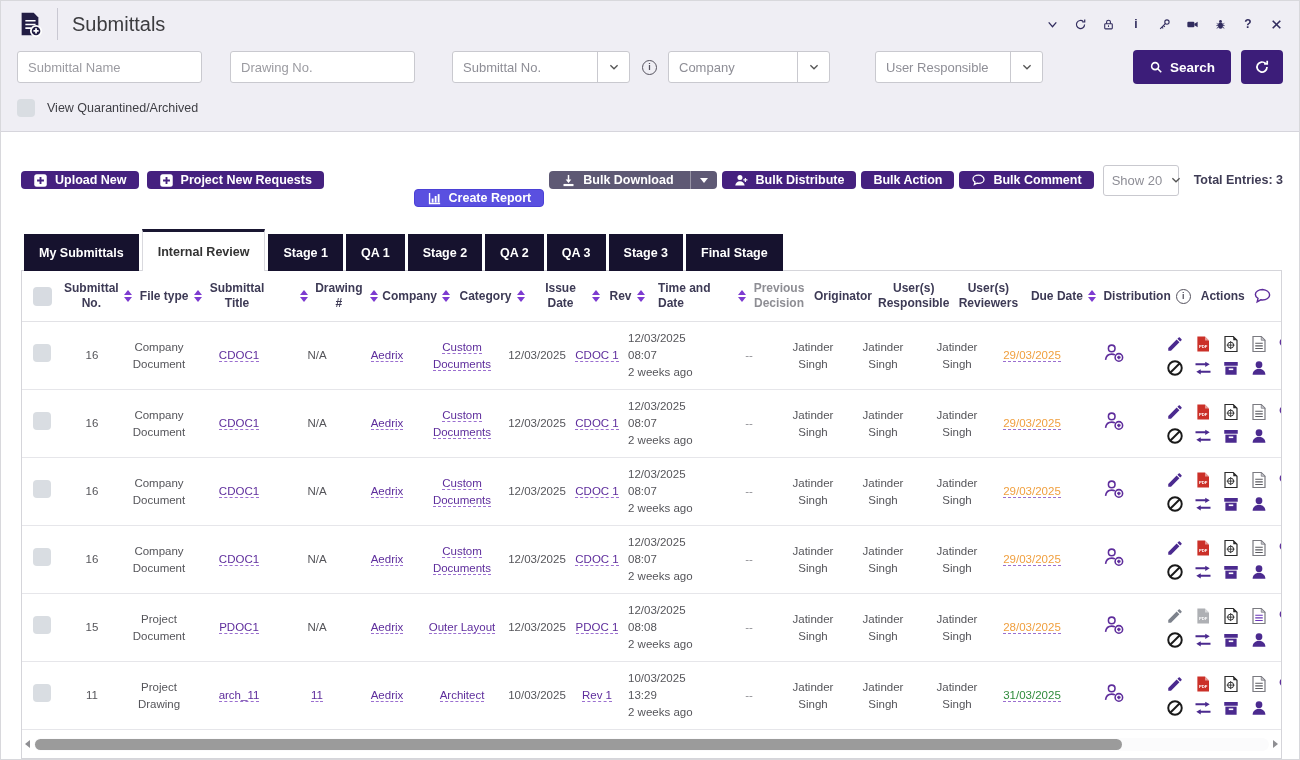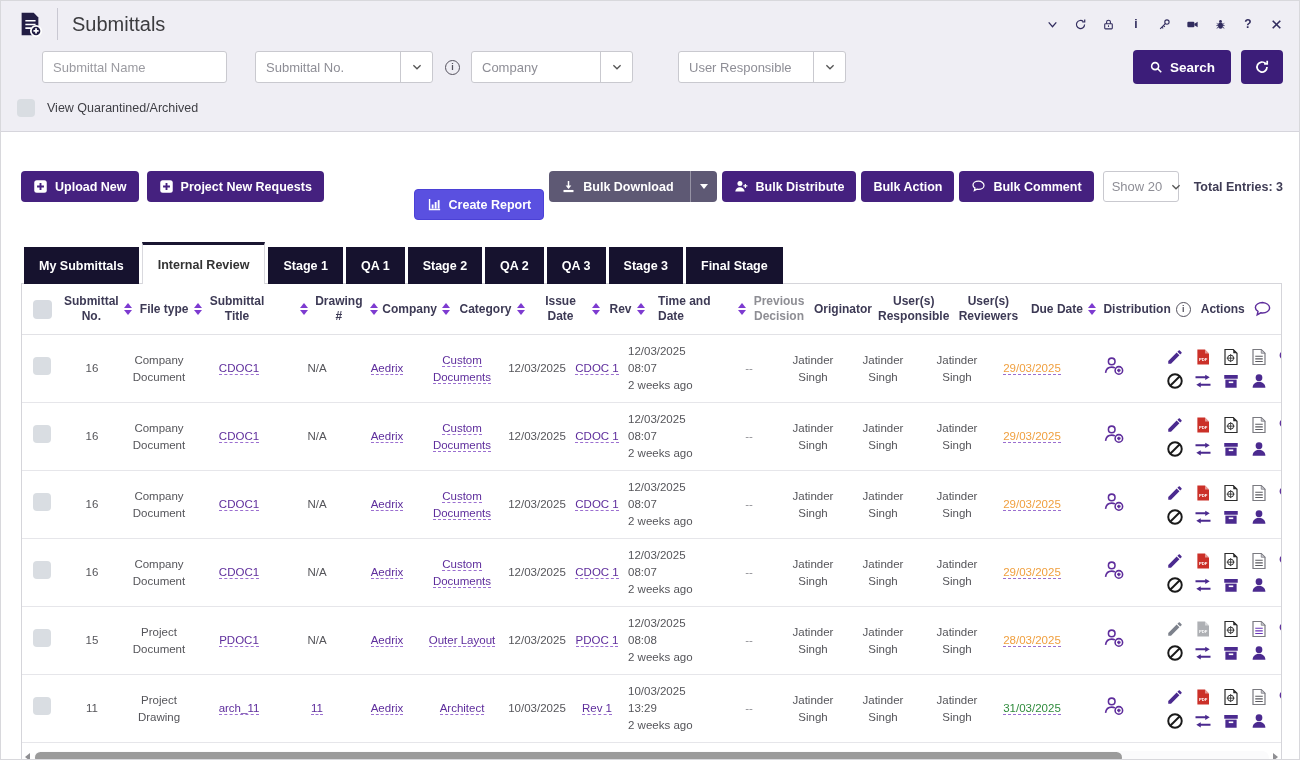"Submittal Name" .txt { margin-left: 25px -> none }
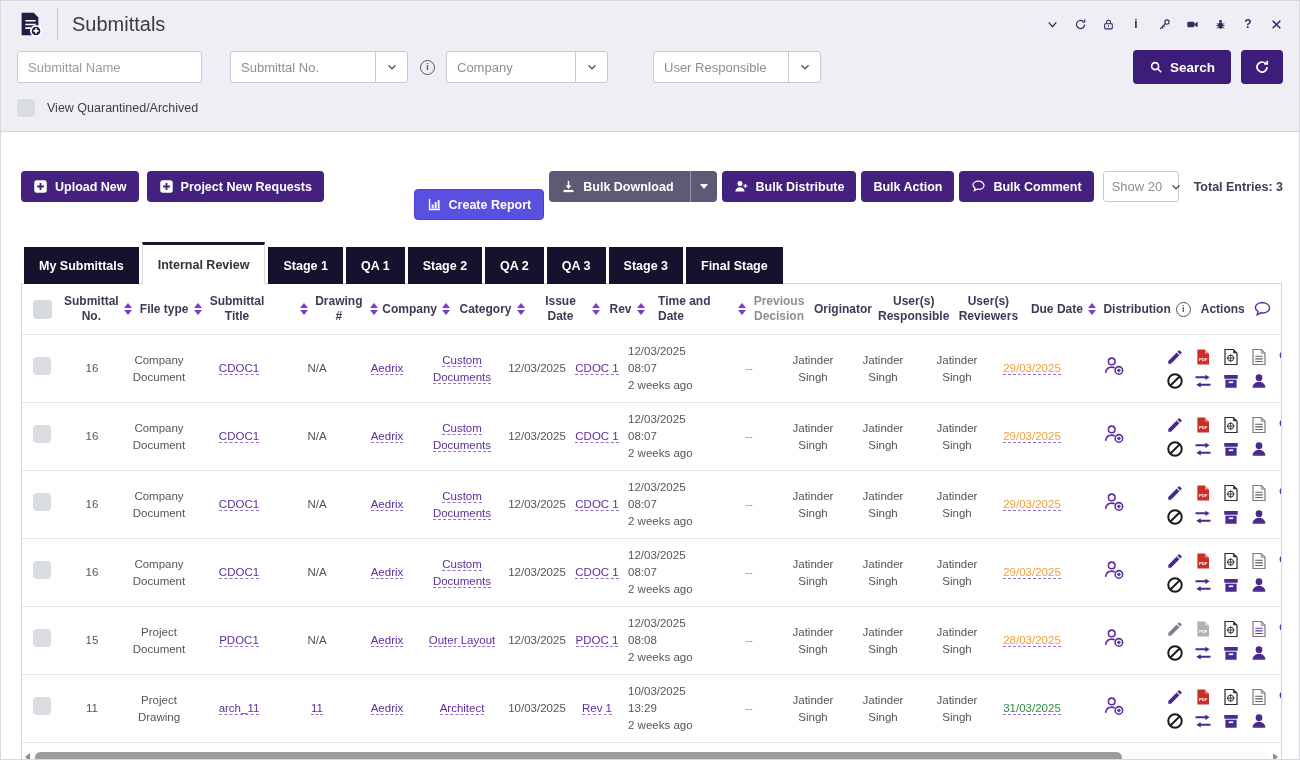"Drawing No." input.txt { html: none -> <input> }
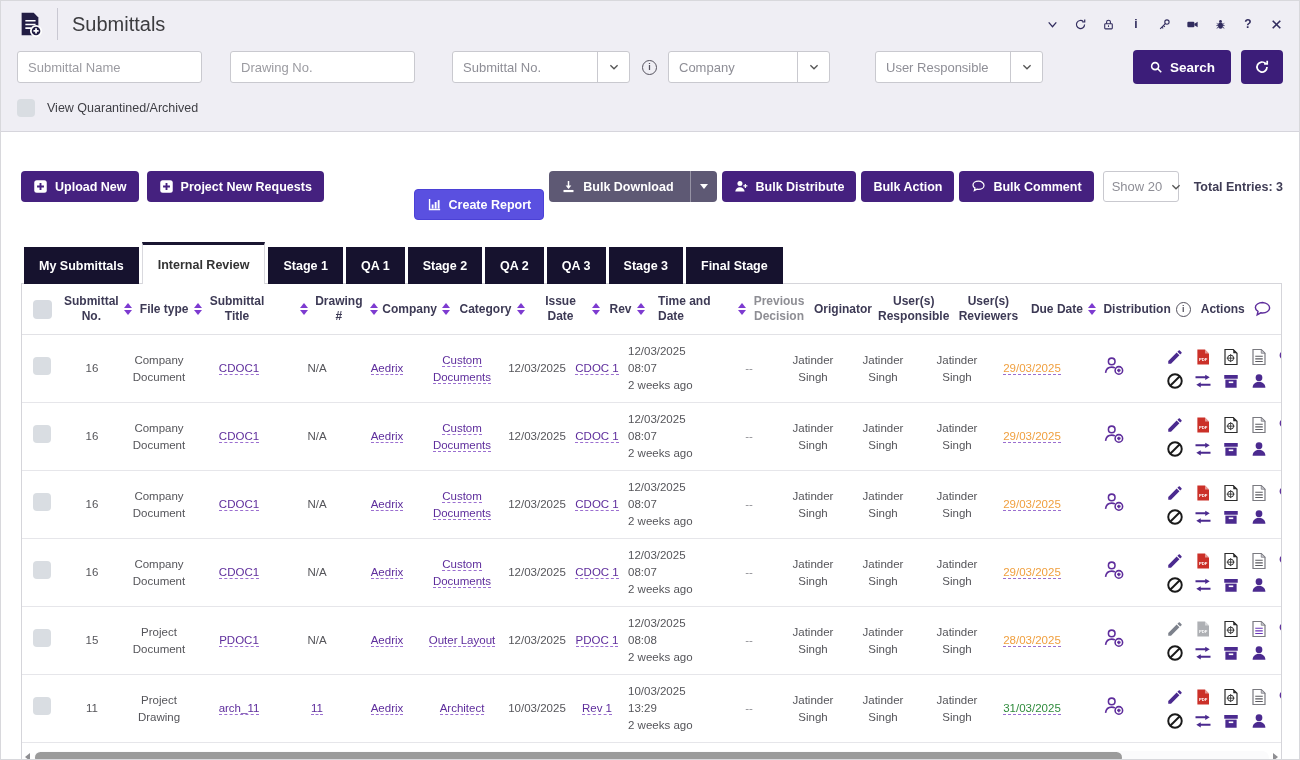"Upload New" .btn { height: 31px -> 18px }
